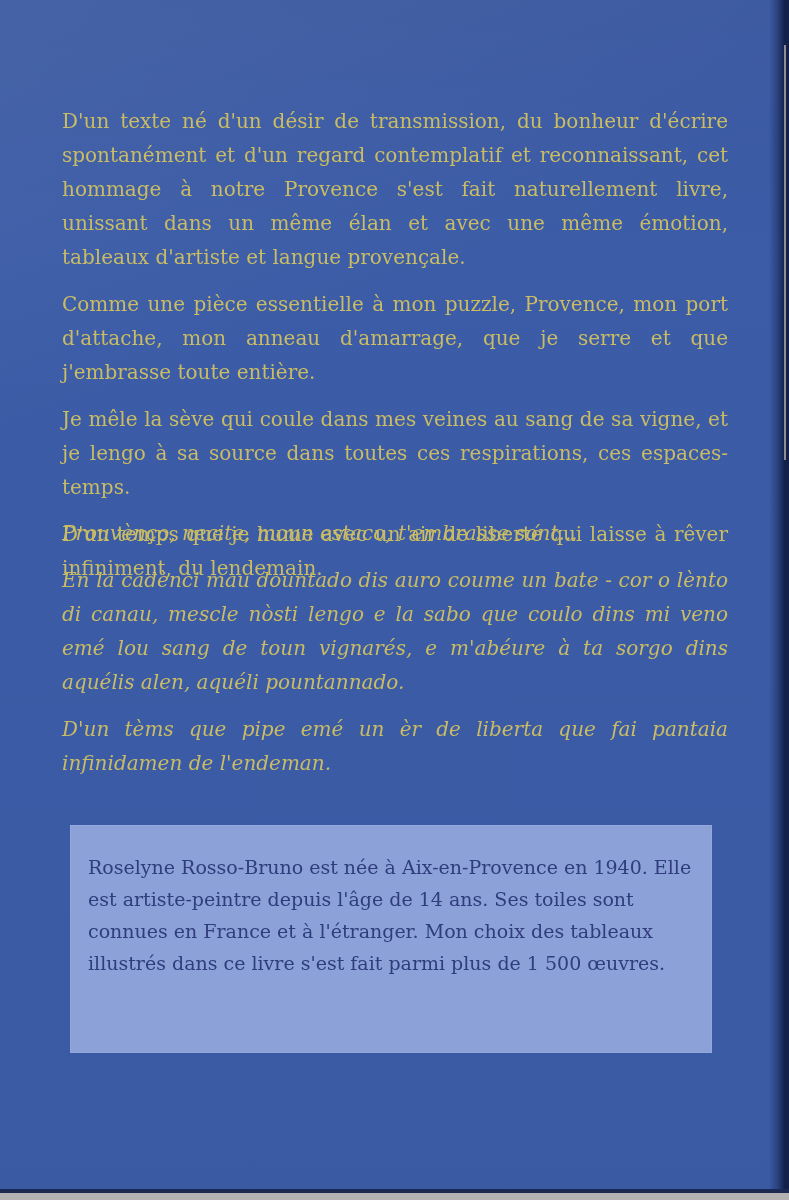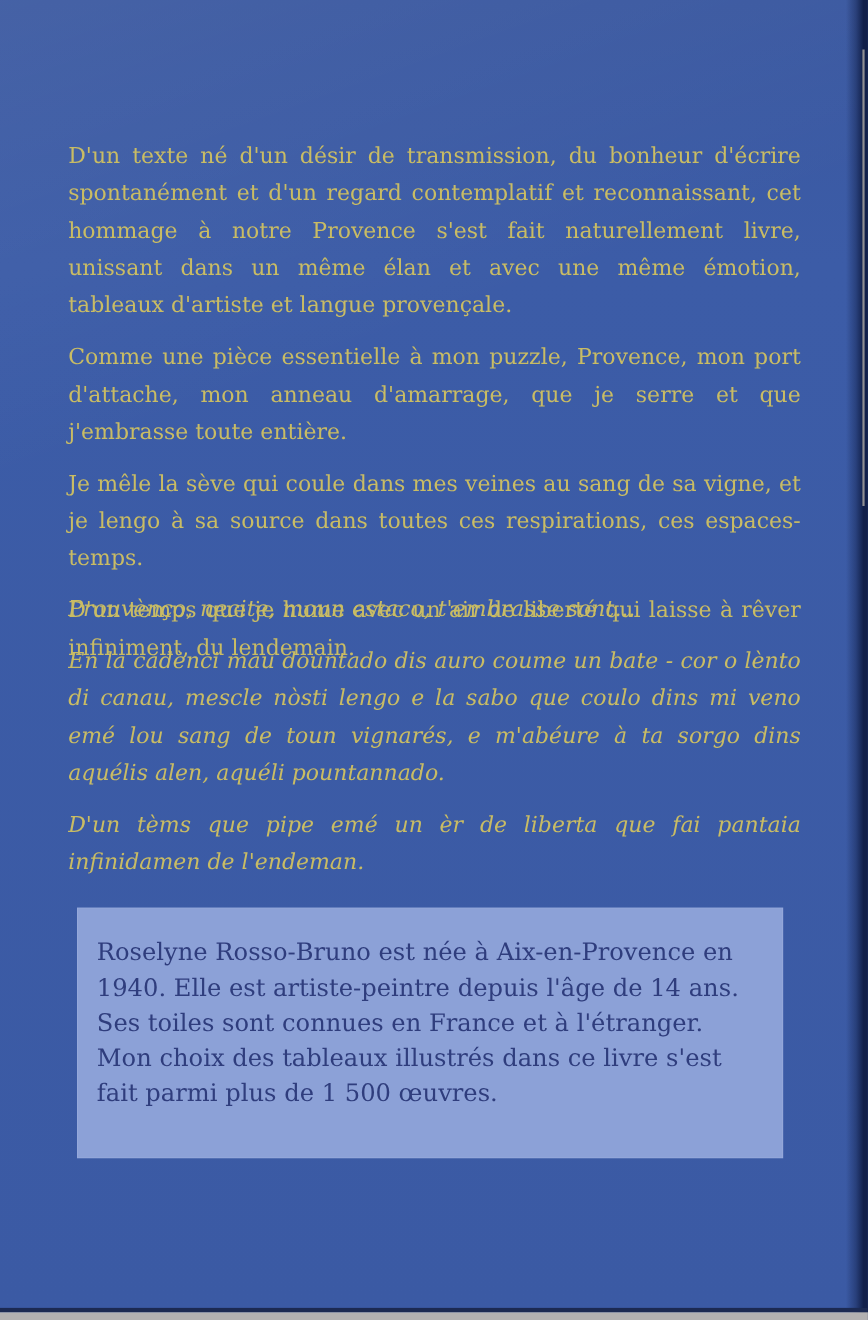"D'un texte né d'un désir" .text-block { margin-top: 20px -> none }
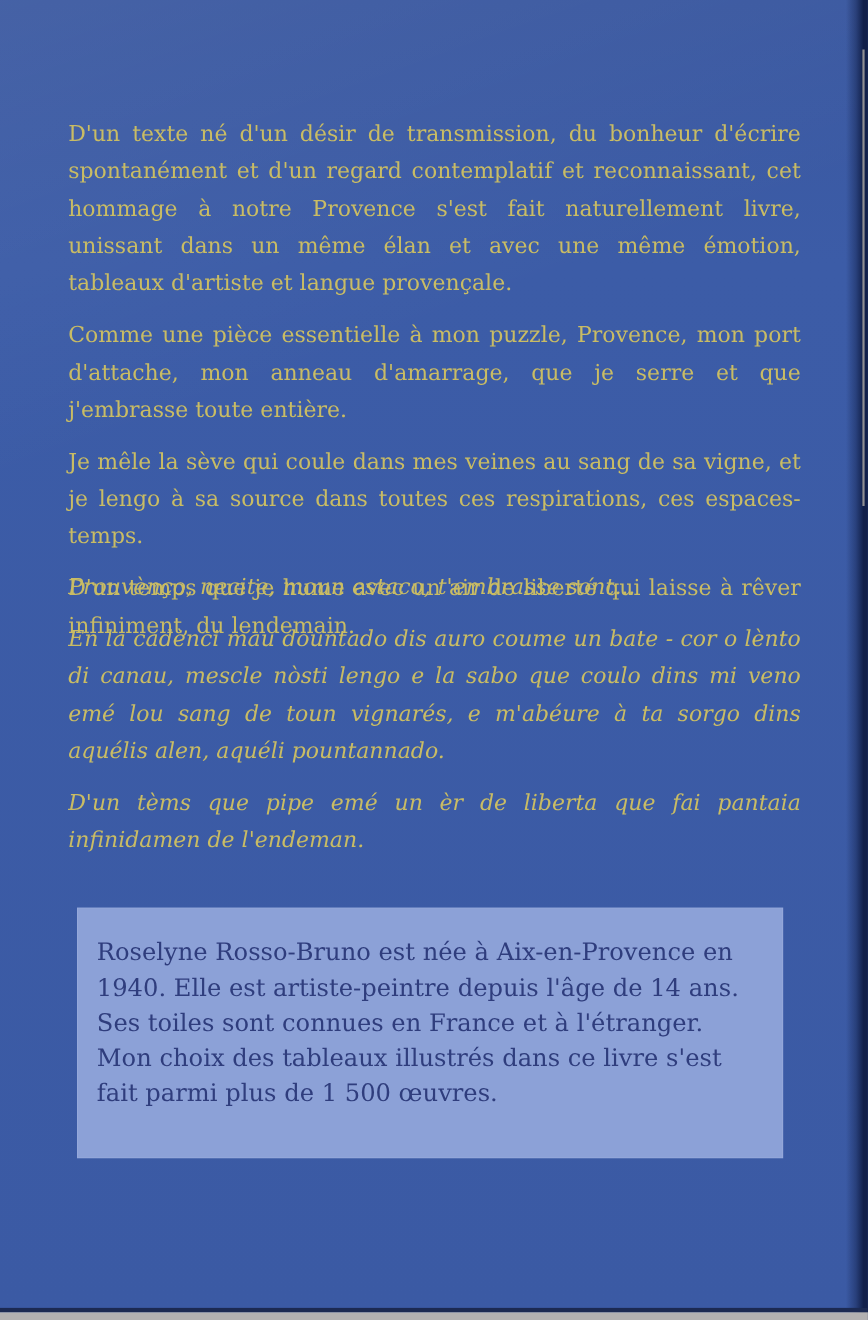"Roselyne Rosso-Bruno est née à" .bio-box { font-size: 22px -> 19px }
